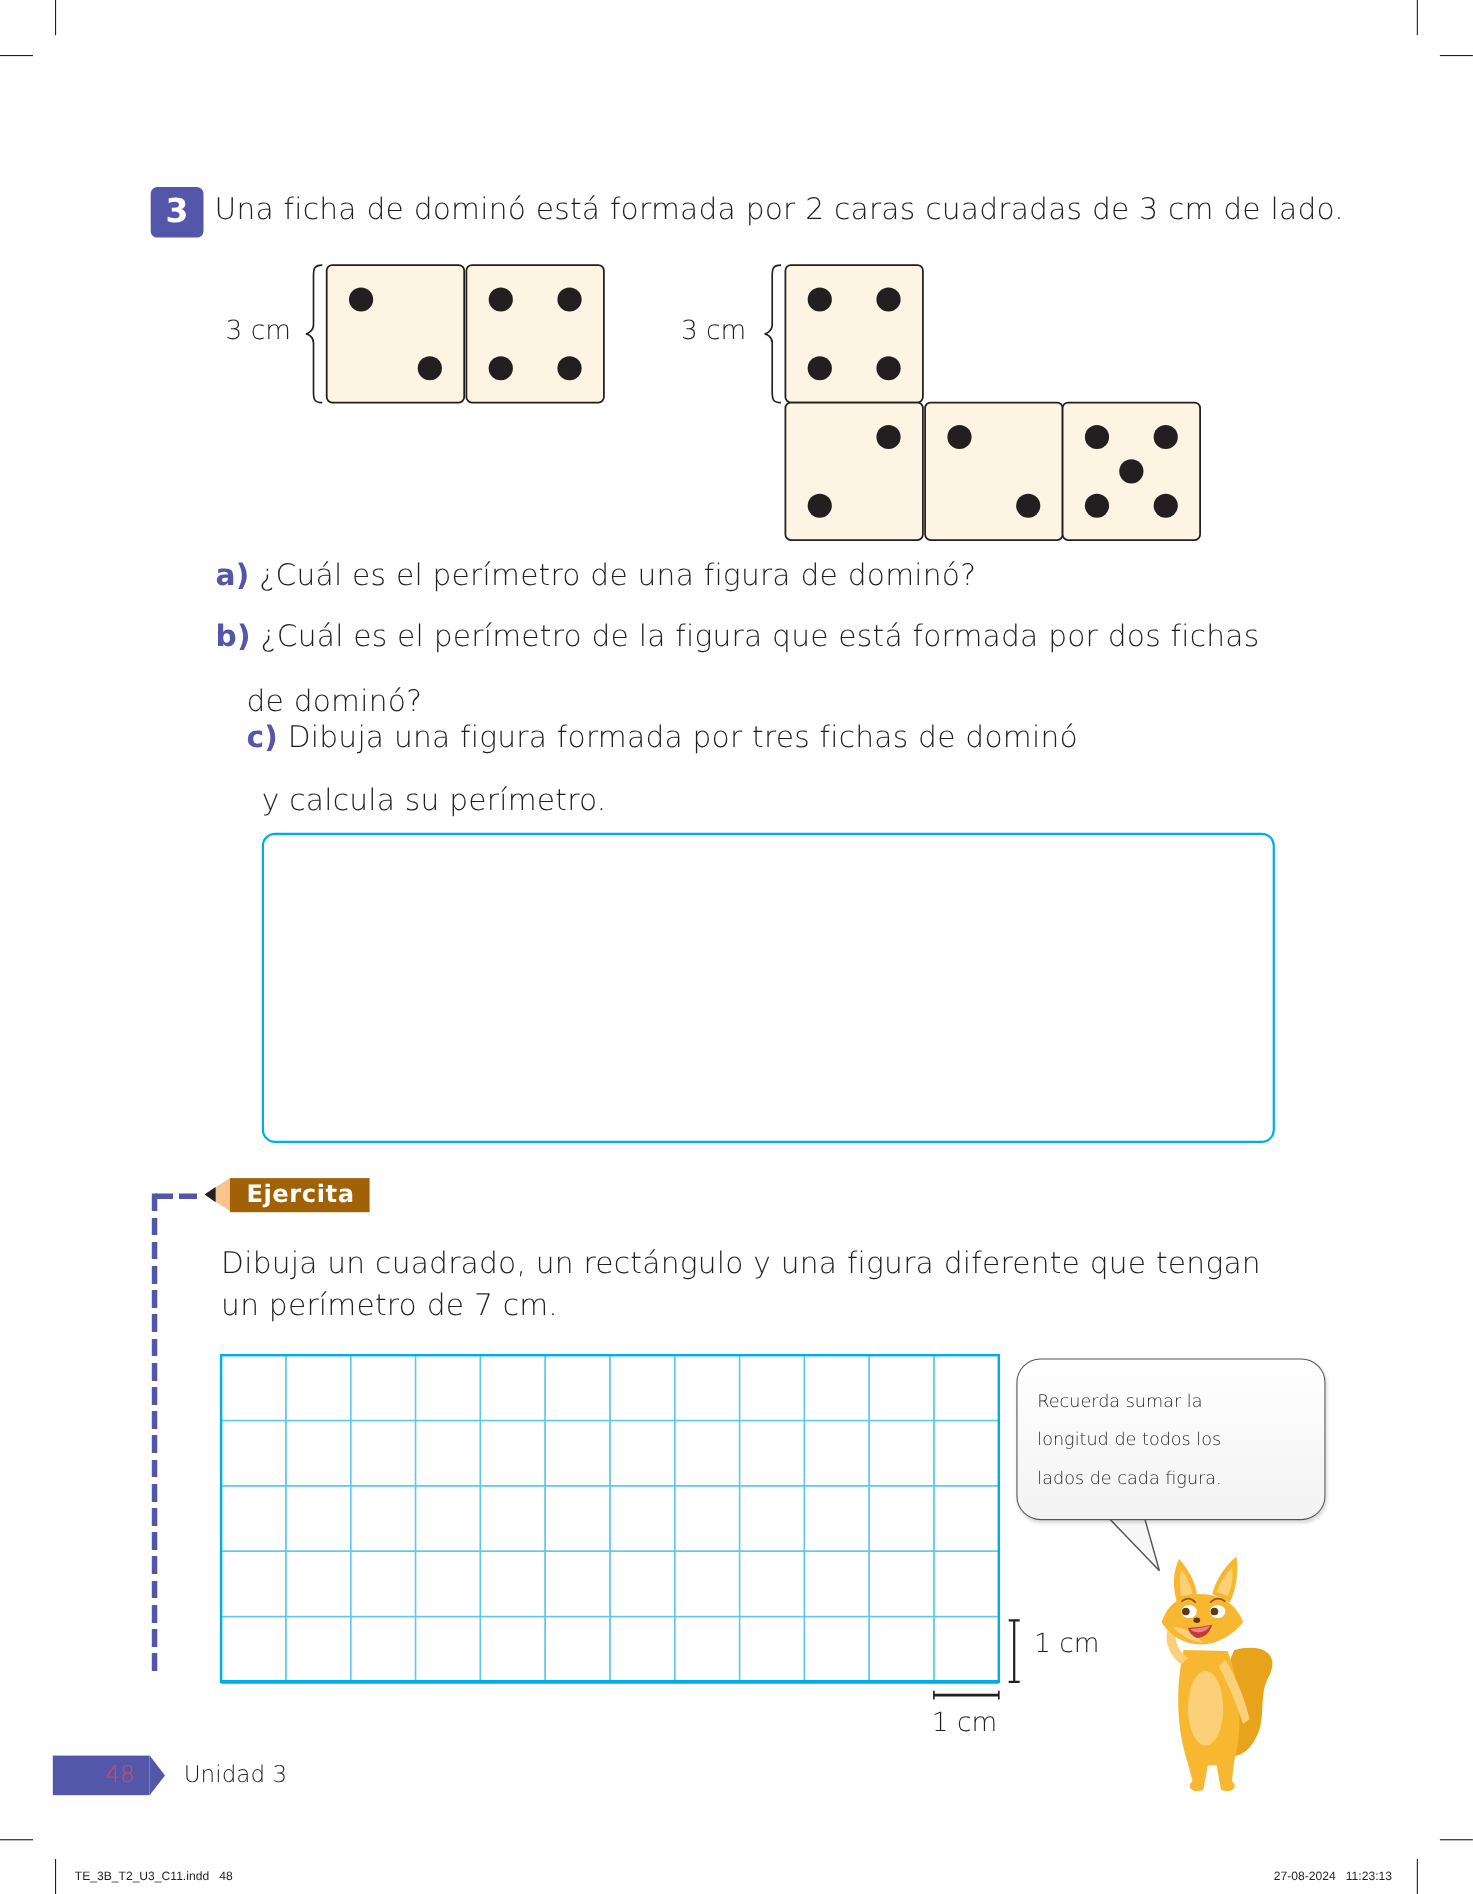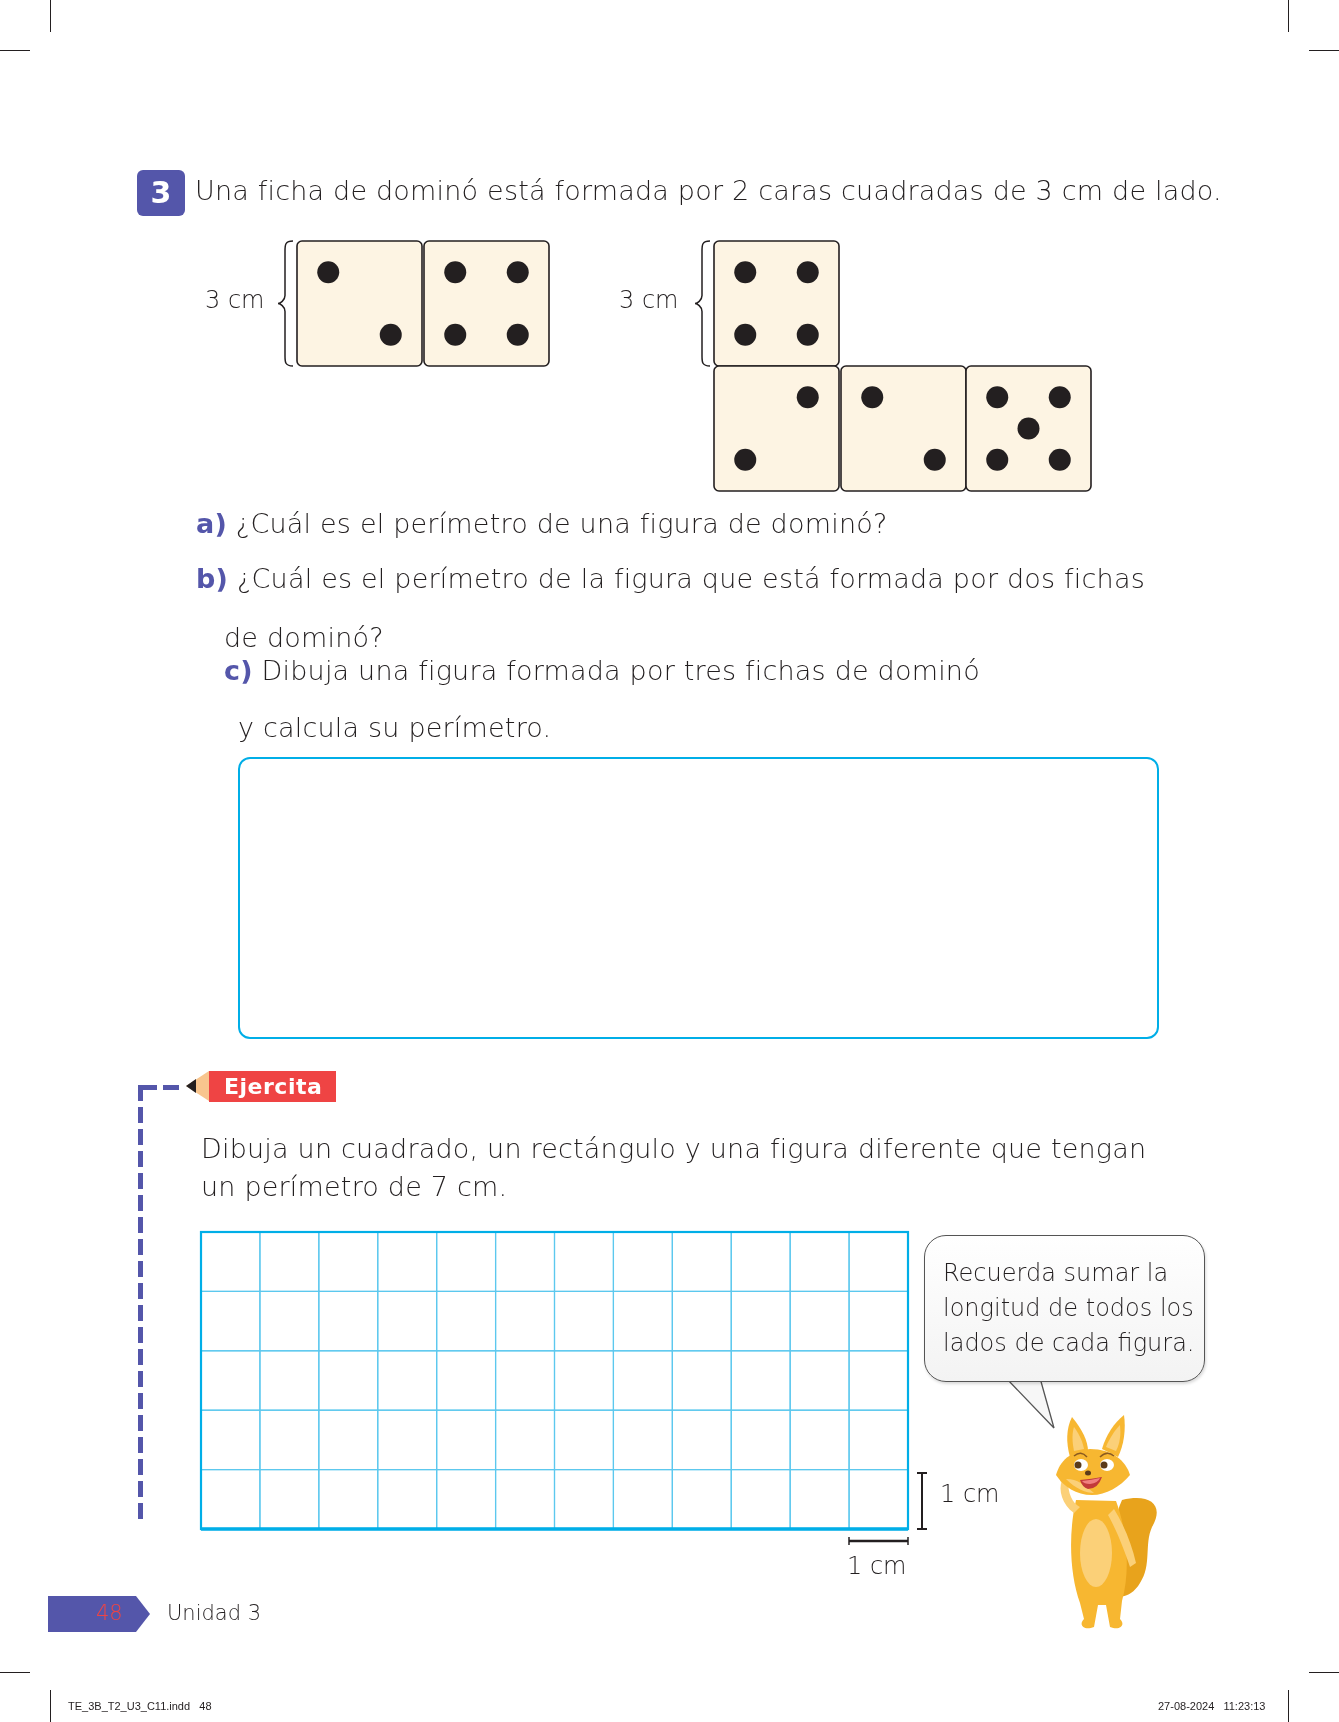"Ejercita" .tag { background: #ef4444 -> #a16207 }
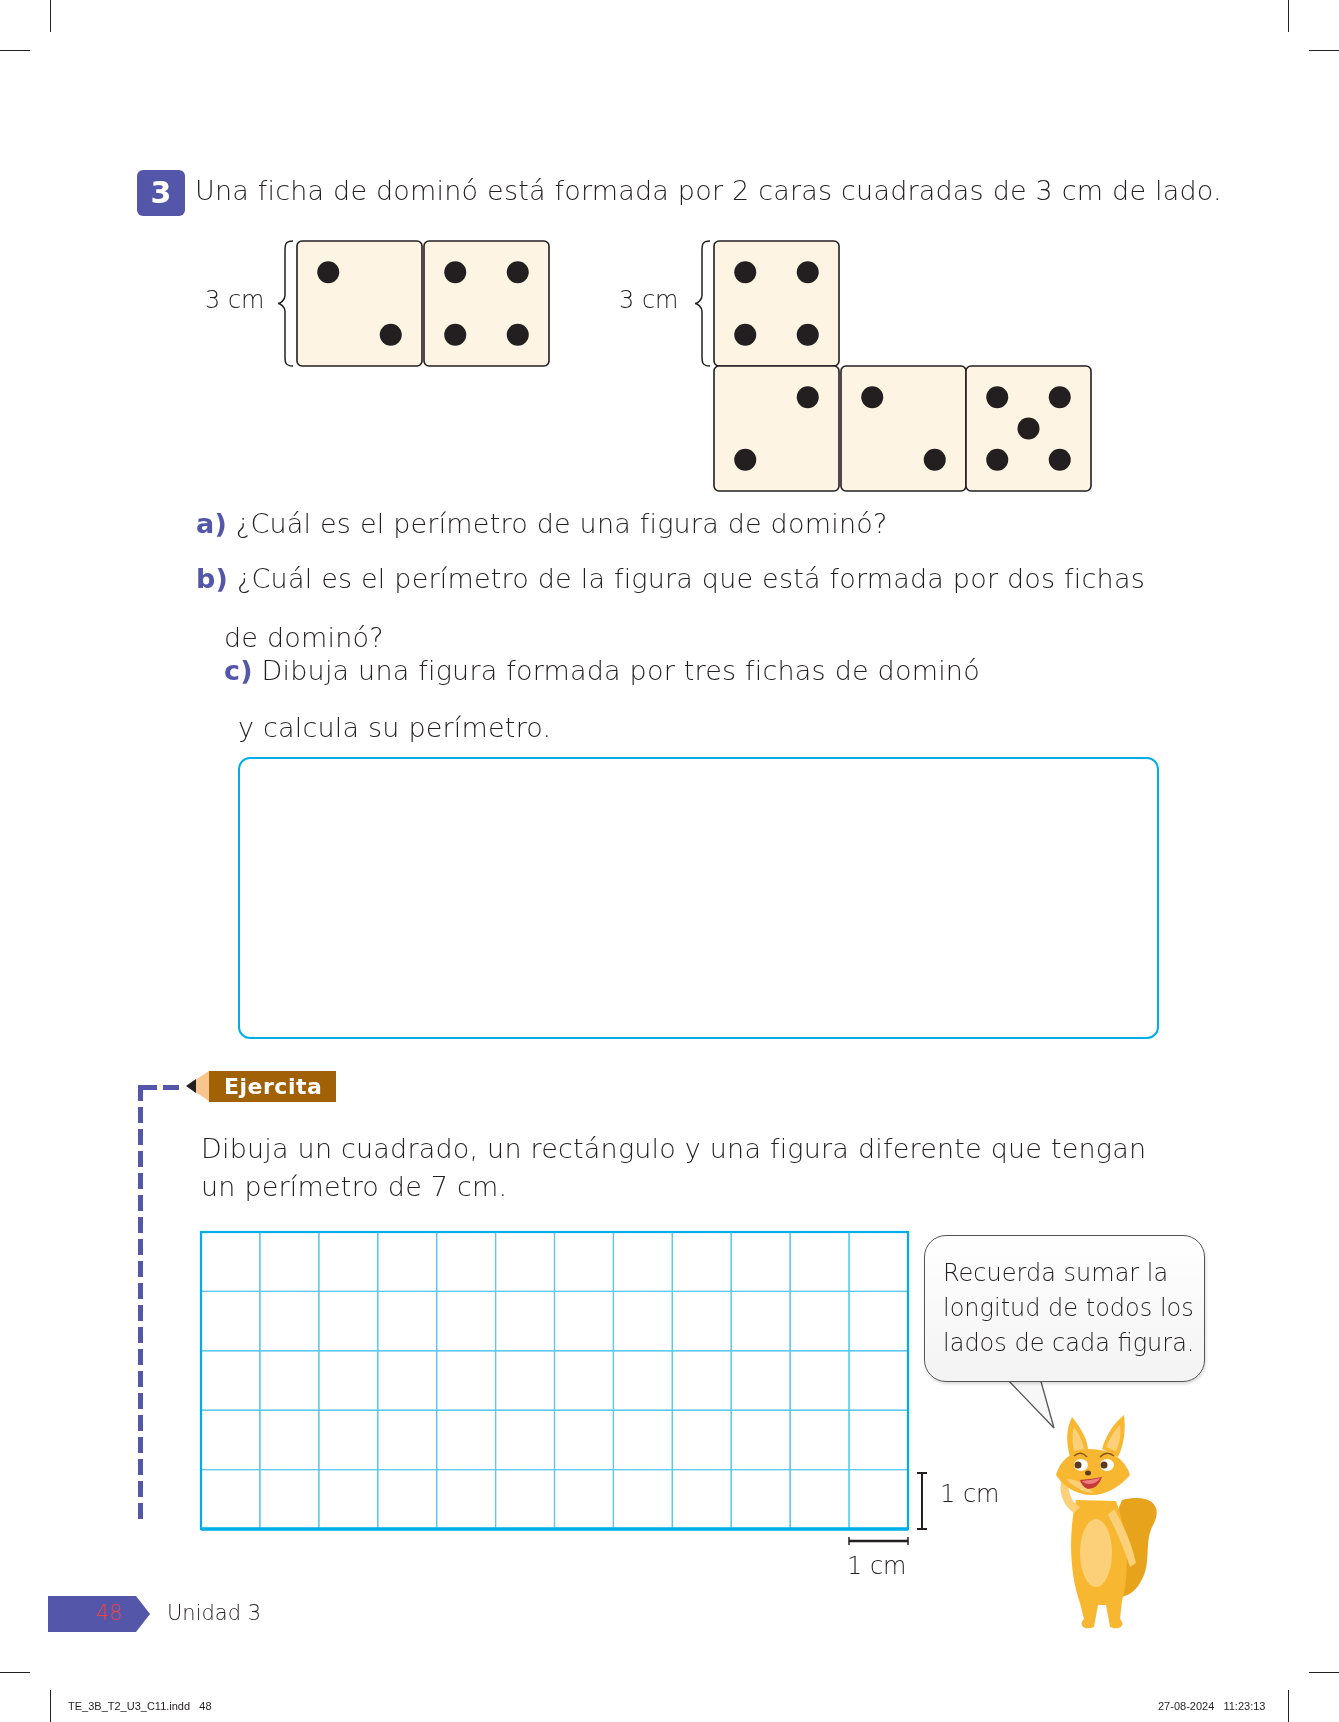"Recuerda sumar la" .bubble-text { font-size: 24px -> 16px }
